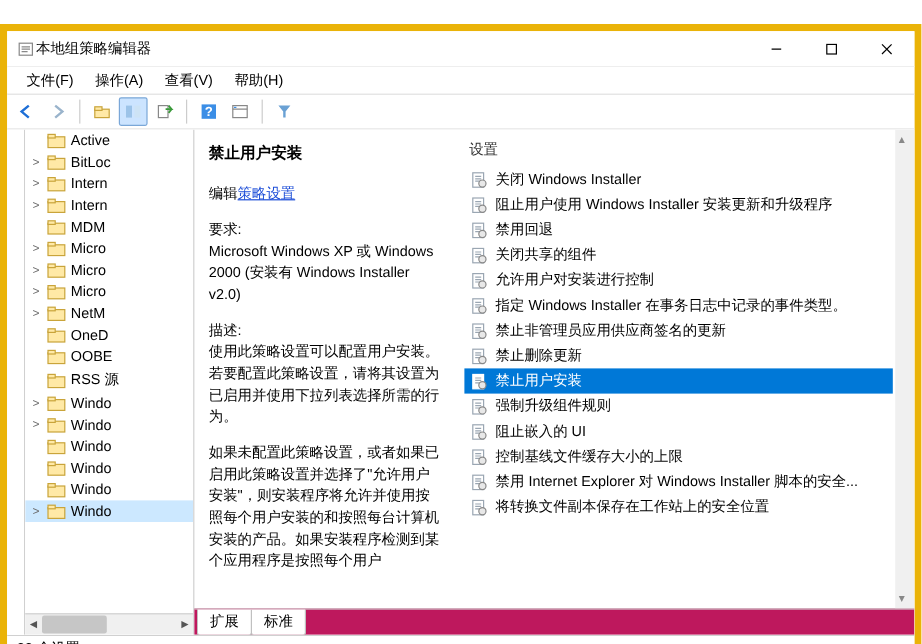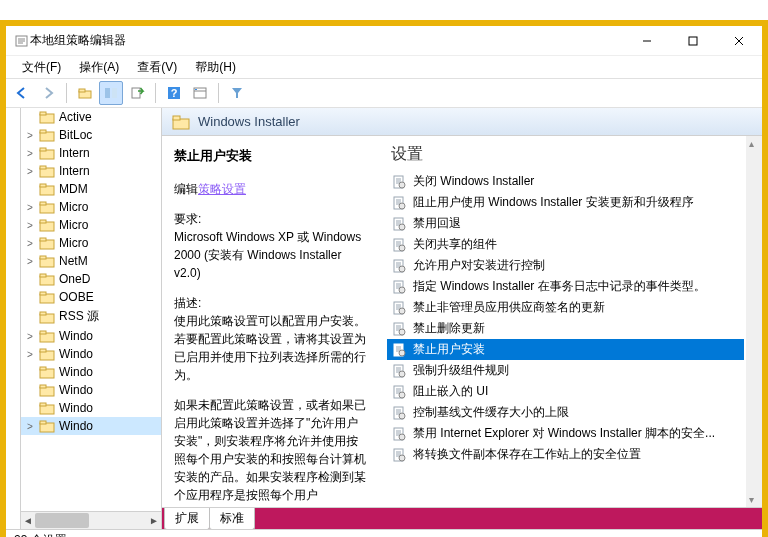"Windows Installer" div.header-bar { html: <div> <span> <svg> <rect></rect> <rect></rect> </svg> </span> <span>Windows Installer</span> </div> -> none }
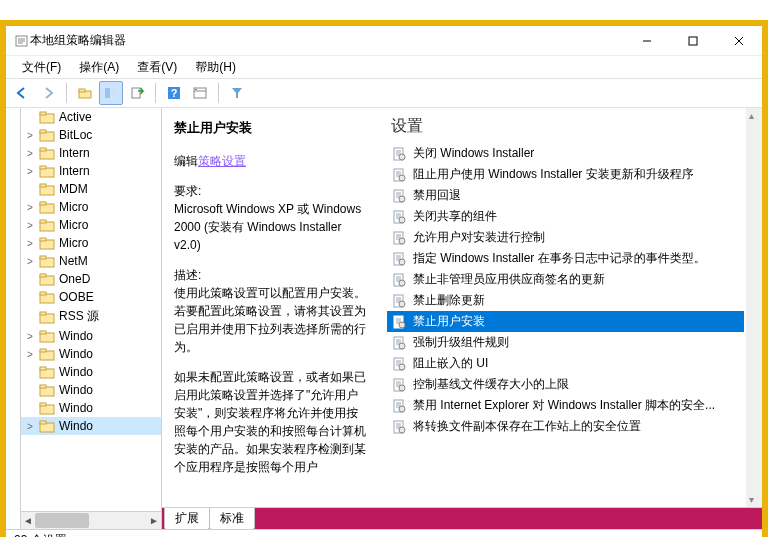"设置" .col-header { font-size: 16px -> 12px }
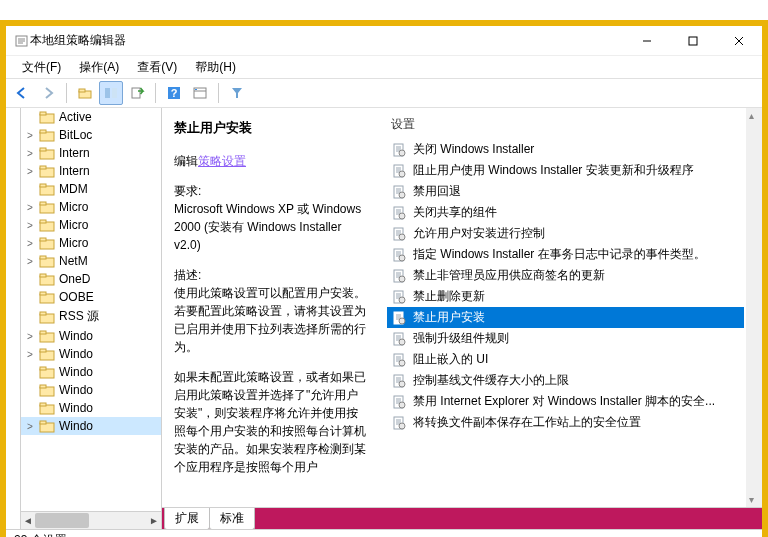"策略设置" .left-col .edit-link { color: #8b5cf6 -> #1d4ed8 }
